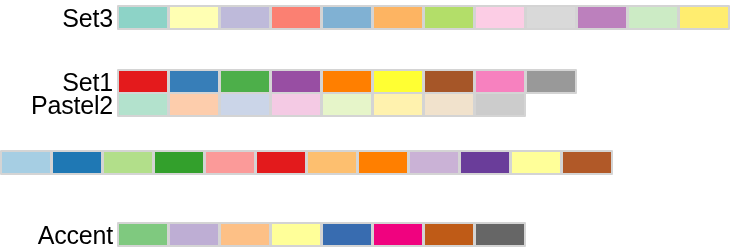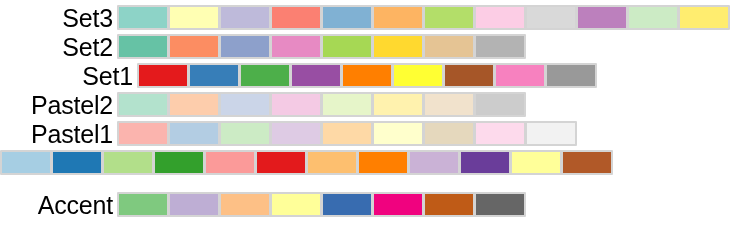"Set2" div.palette-row { html: <div> <div>Set2</div> <div> <div></div> <div></div> <div></div> <div></div> <div></div> <div></div> <div></div> <div></div> </div> </div> -> none }
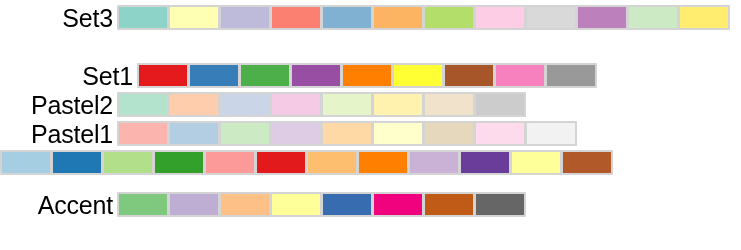"Set1" div.palette-row { padding-left: 20px -> none; top: 61px -> 67px }
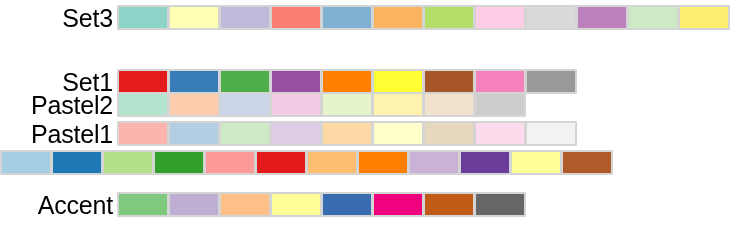"Pastel1" div.palette-row { html: <div> <div>Pastel1</div> <div> <div></div> <div></div> <div></div> <div></div> <div></div> <div></div> <div></div> <div></div> <div></div> </div> </div> -> none }
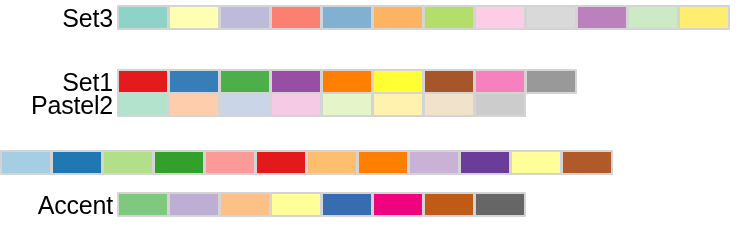"Accent" div.palette-row { top: 190px -> 220px }
